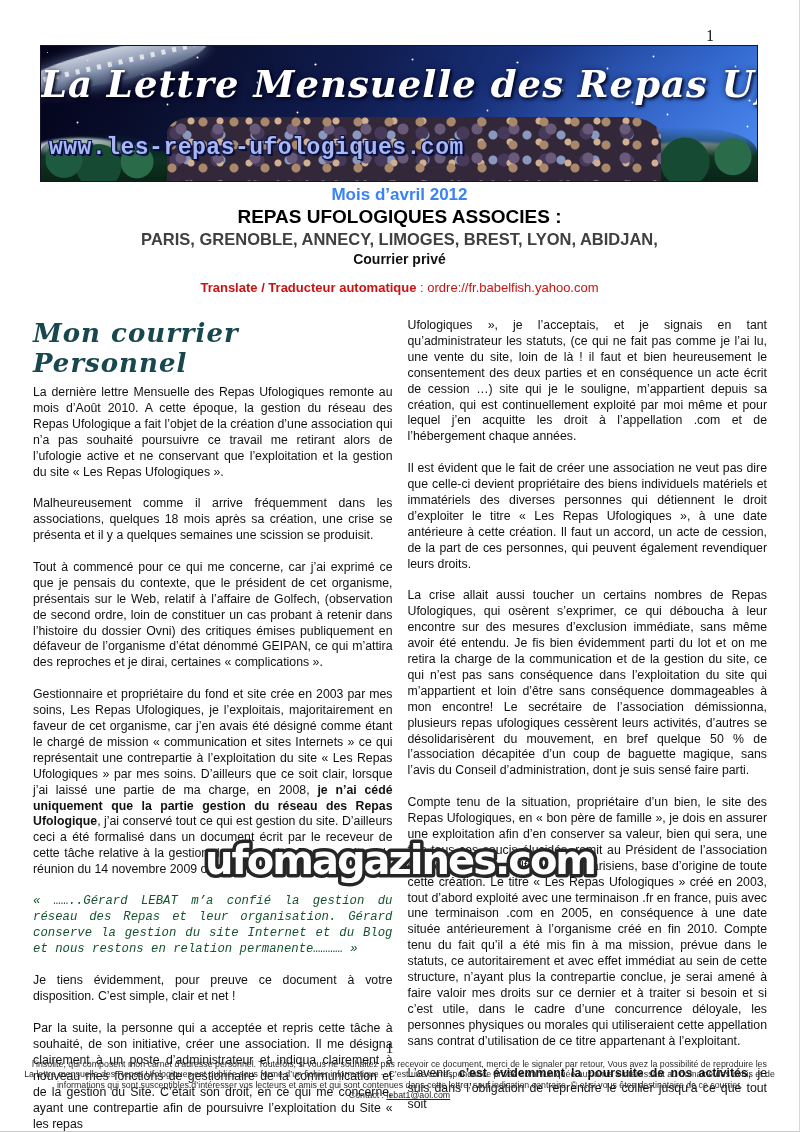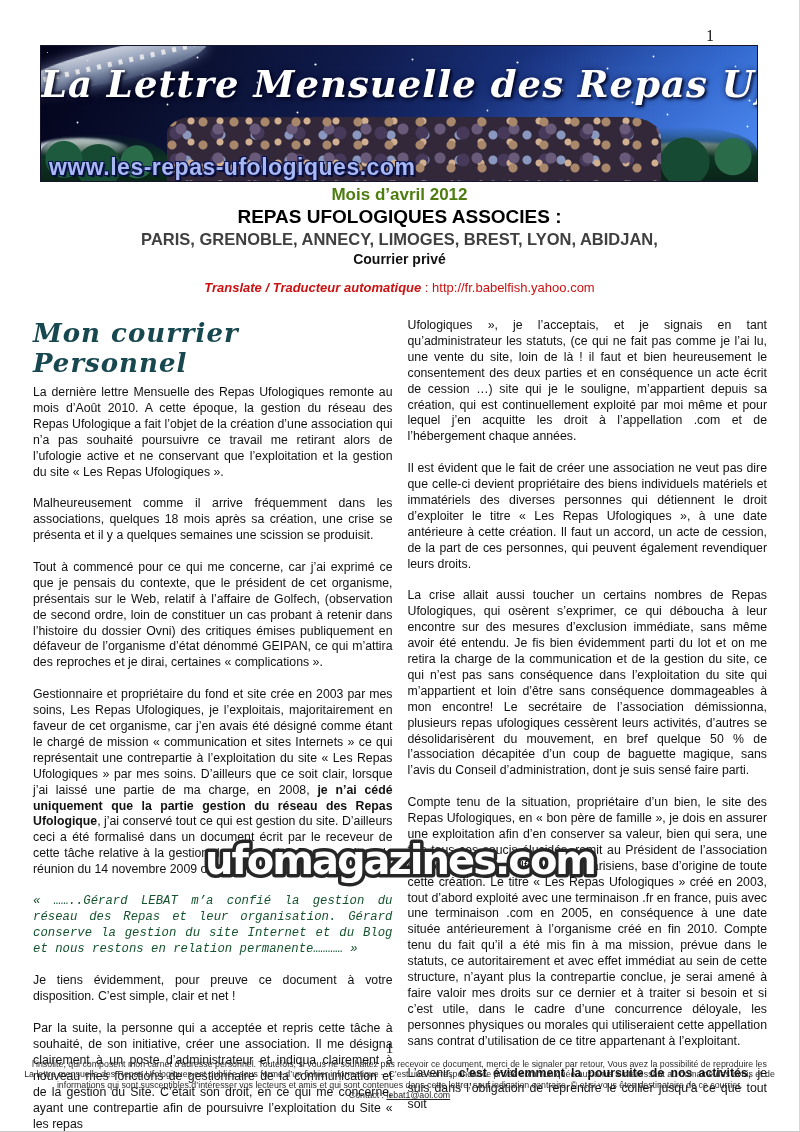"www.les-repas-ufologiques.com" .banner-url { bottom: 0 -> 20px; font-family: none -> Liberation Mono, monospace }
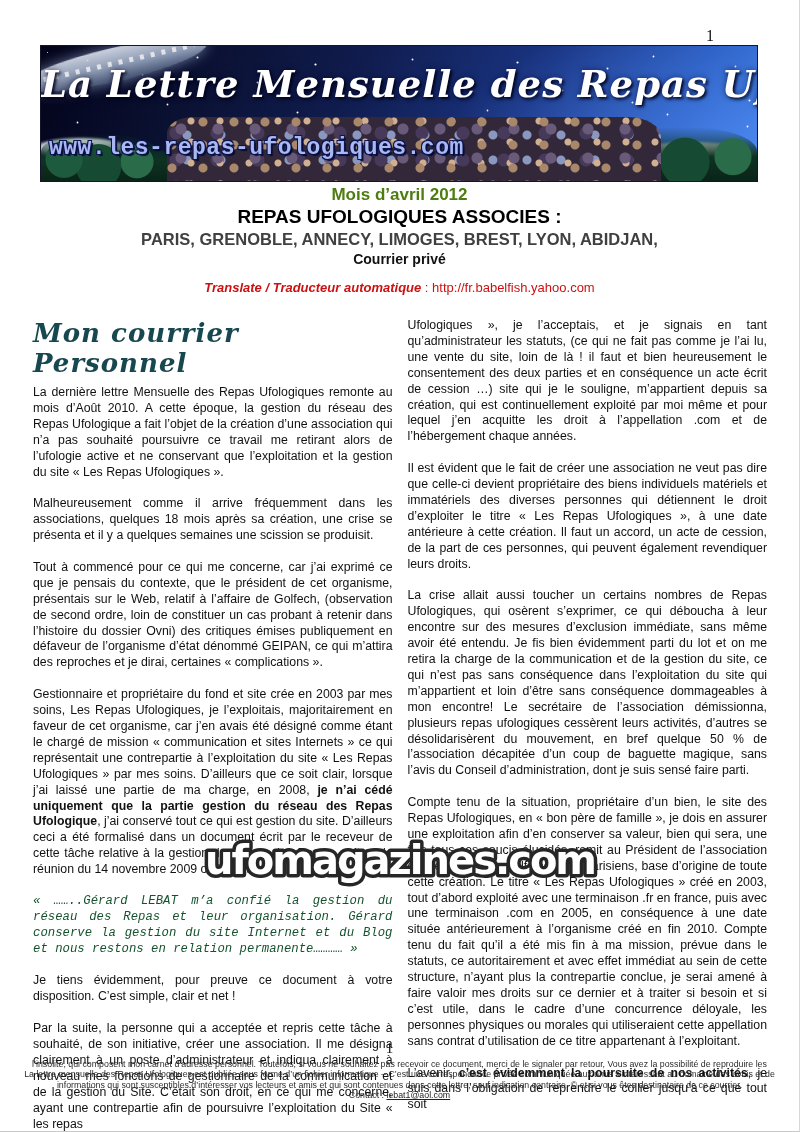"Mois d’avril 2012" .h-month { color: #4d7c0f -> #3b82f6 }
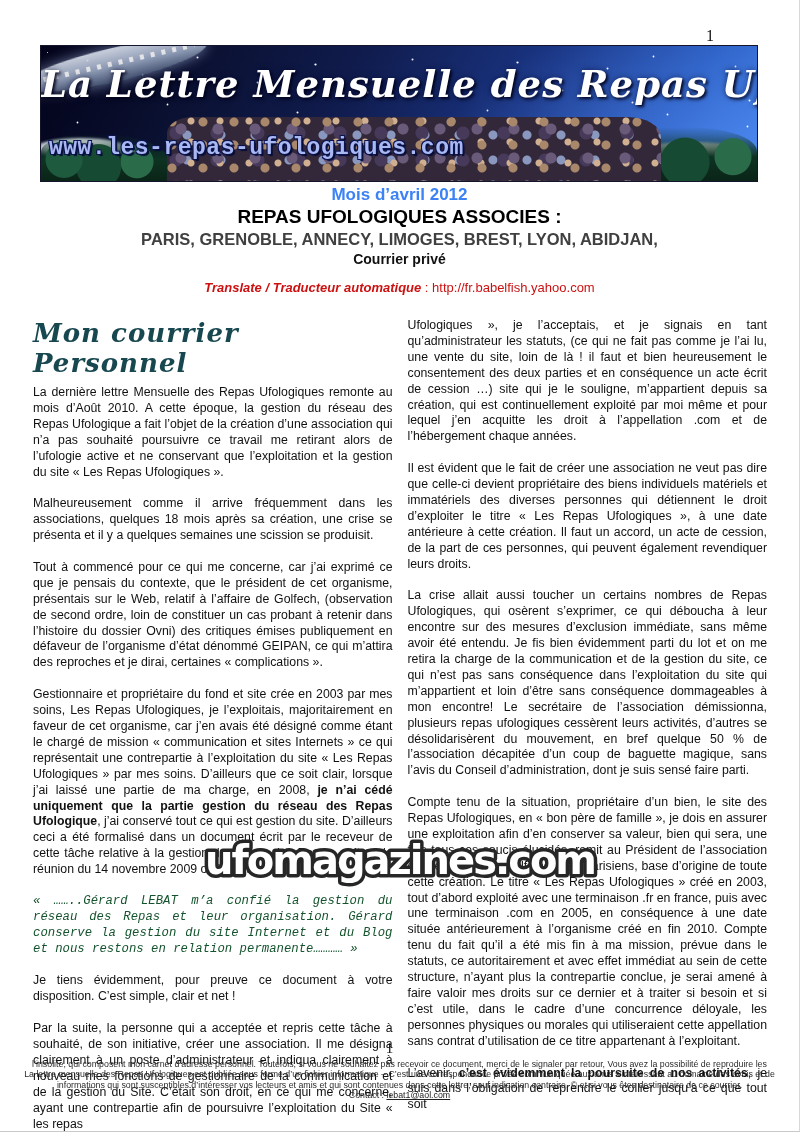"Translate / Traducteur automatique" .h-translate .lab { font-style: italic -> none }
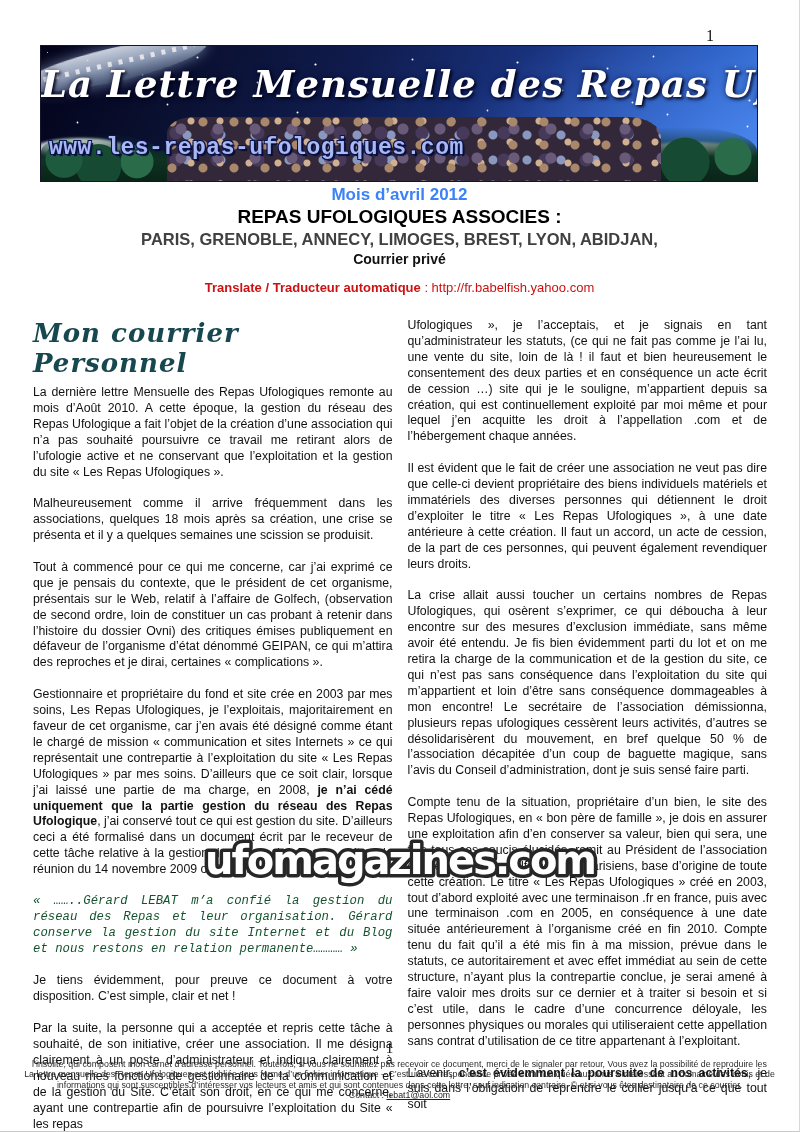"http://fr.babelfish.yahoo.com" span { text: http://fr.babelfish.yahoo.com -> ordre://fr.babelfish.yahoo.com }
